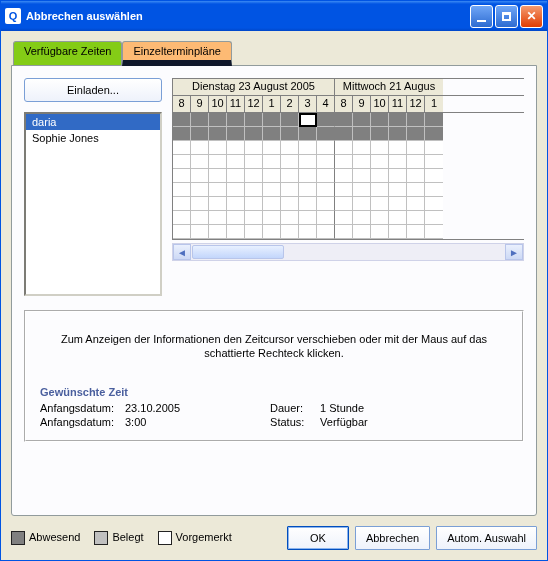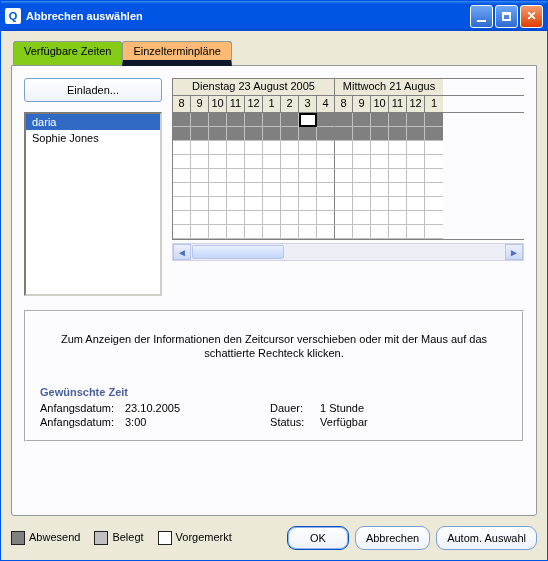"OK" .btn { border-radius: 9px -> 1px }
